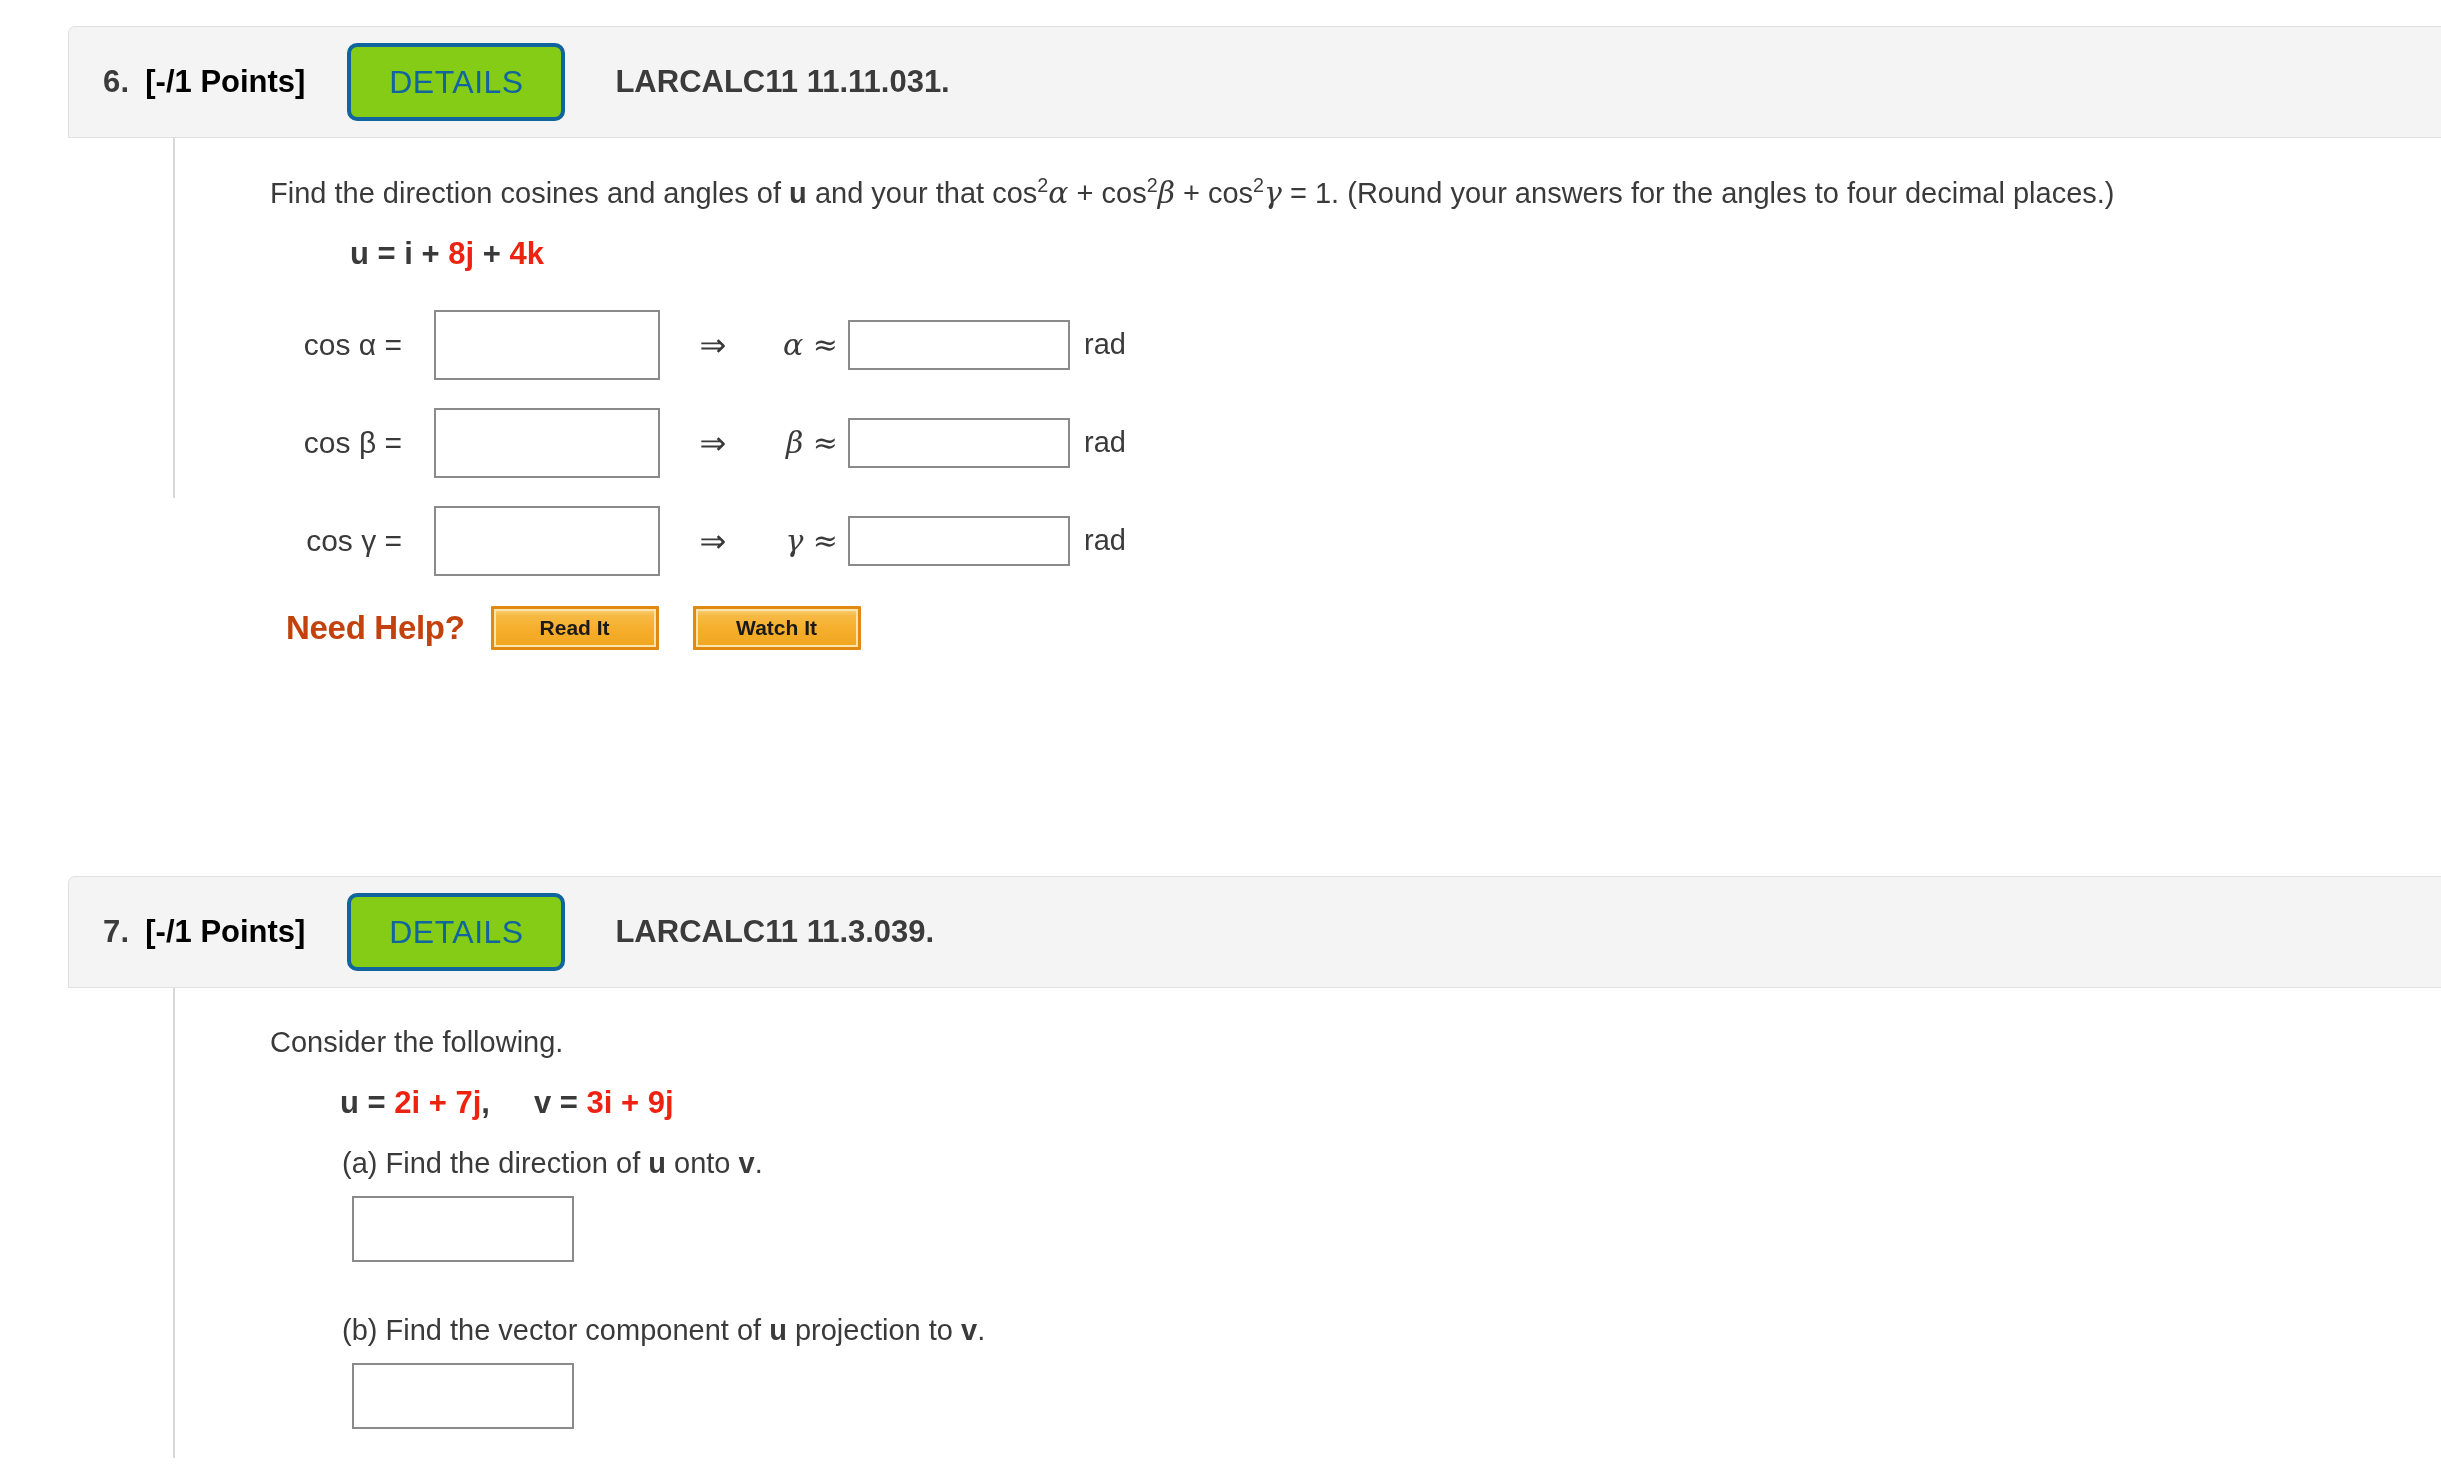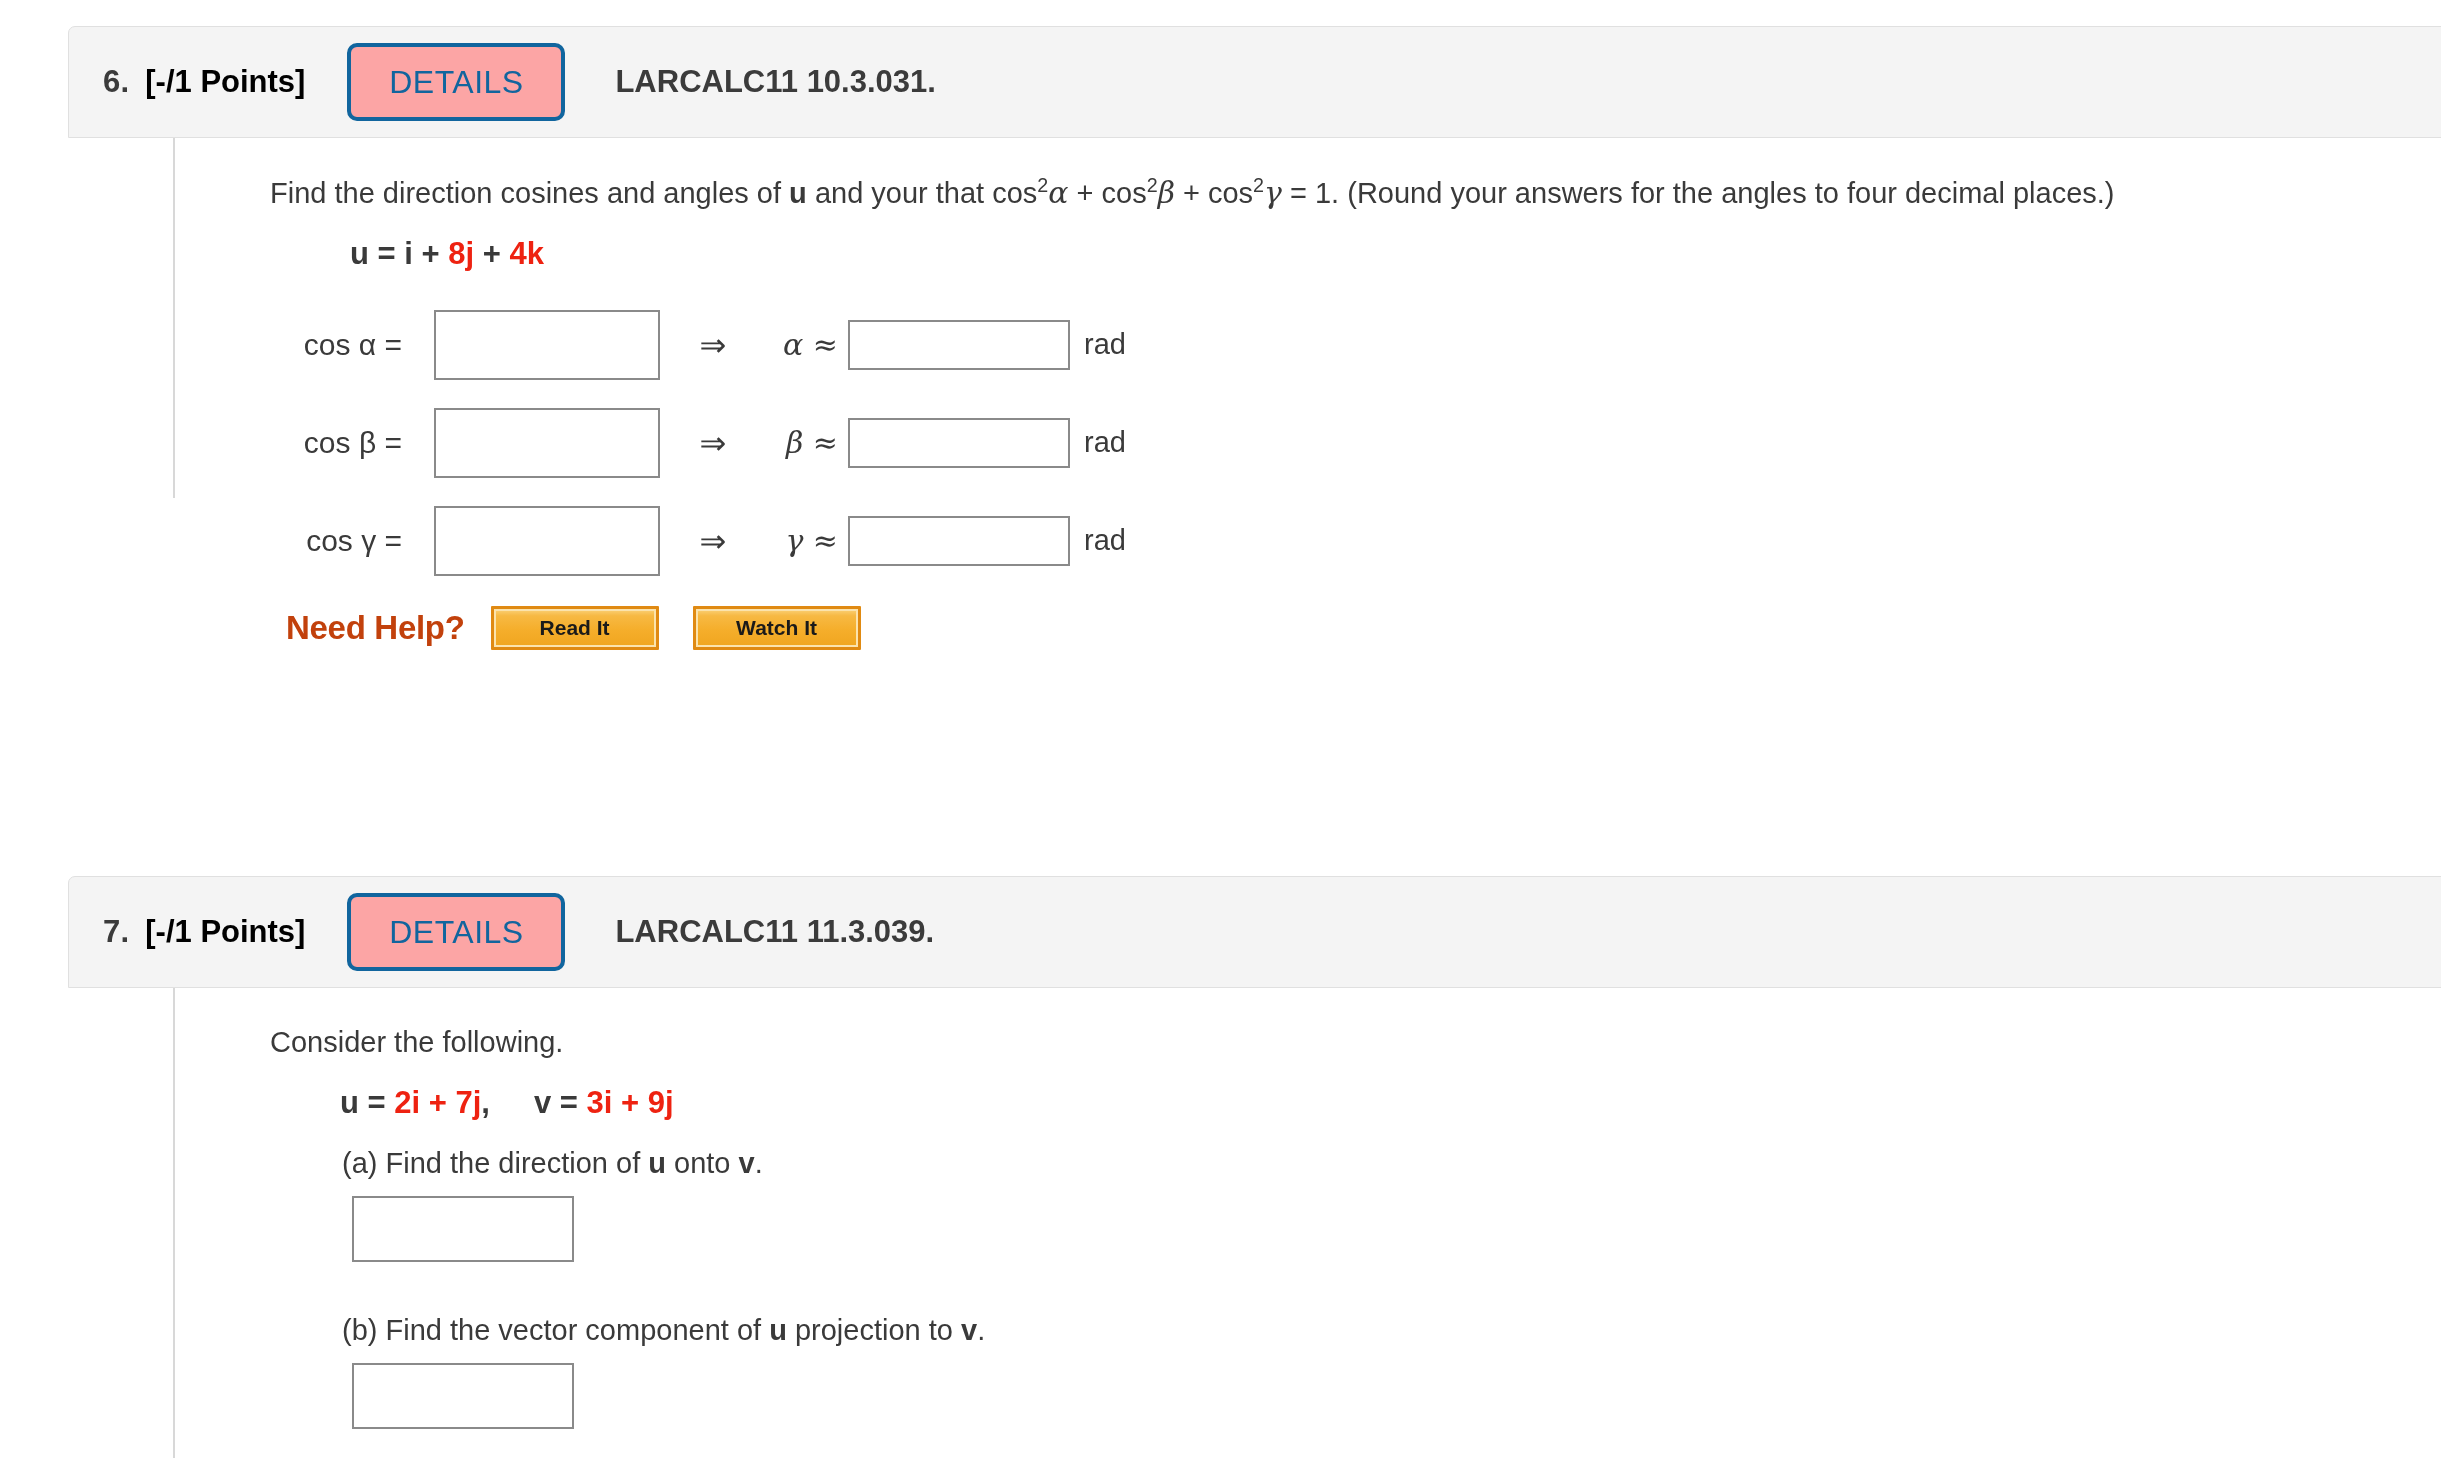"DETAILS" .details-btn { background: #fca5a5 -> #84cc16 }
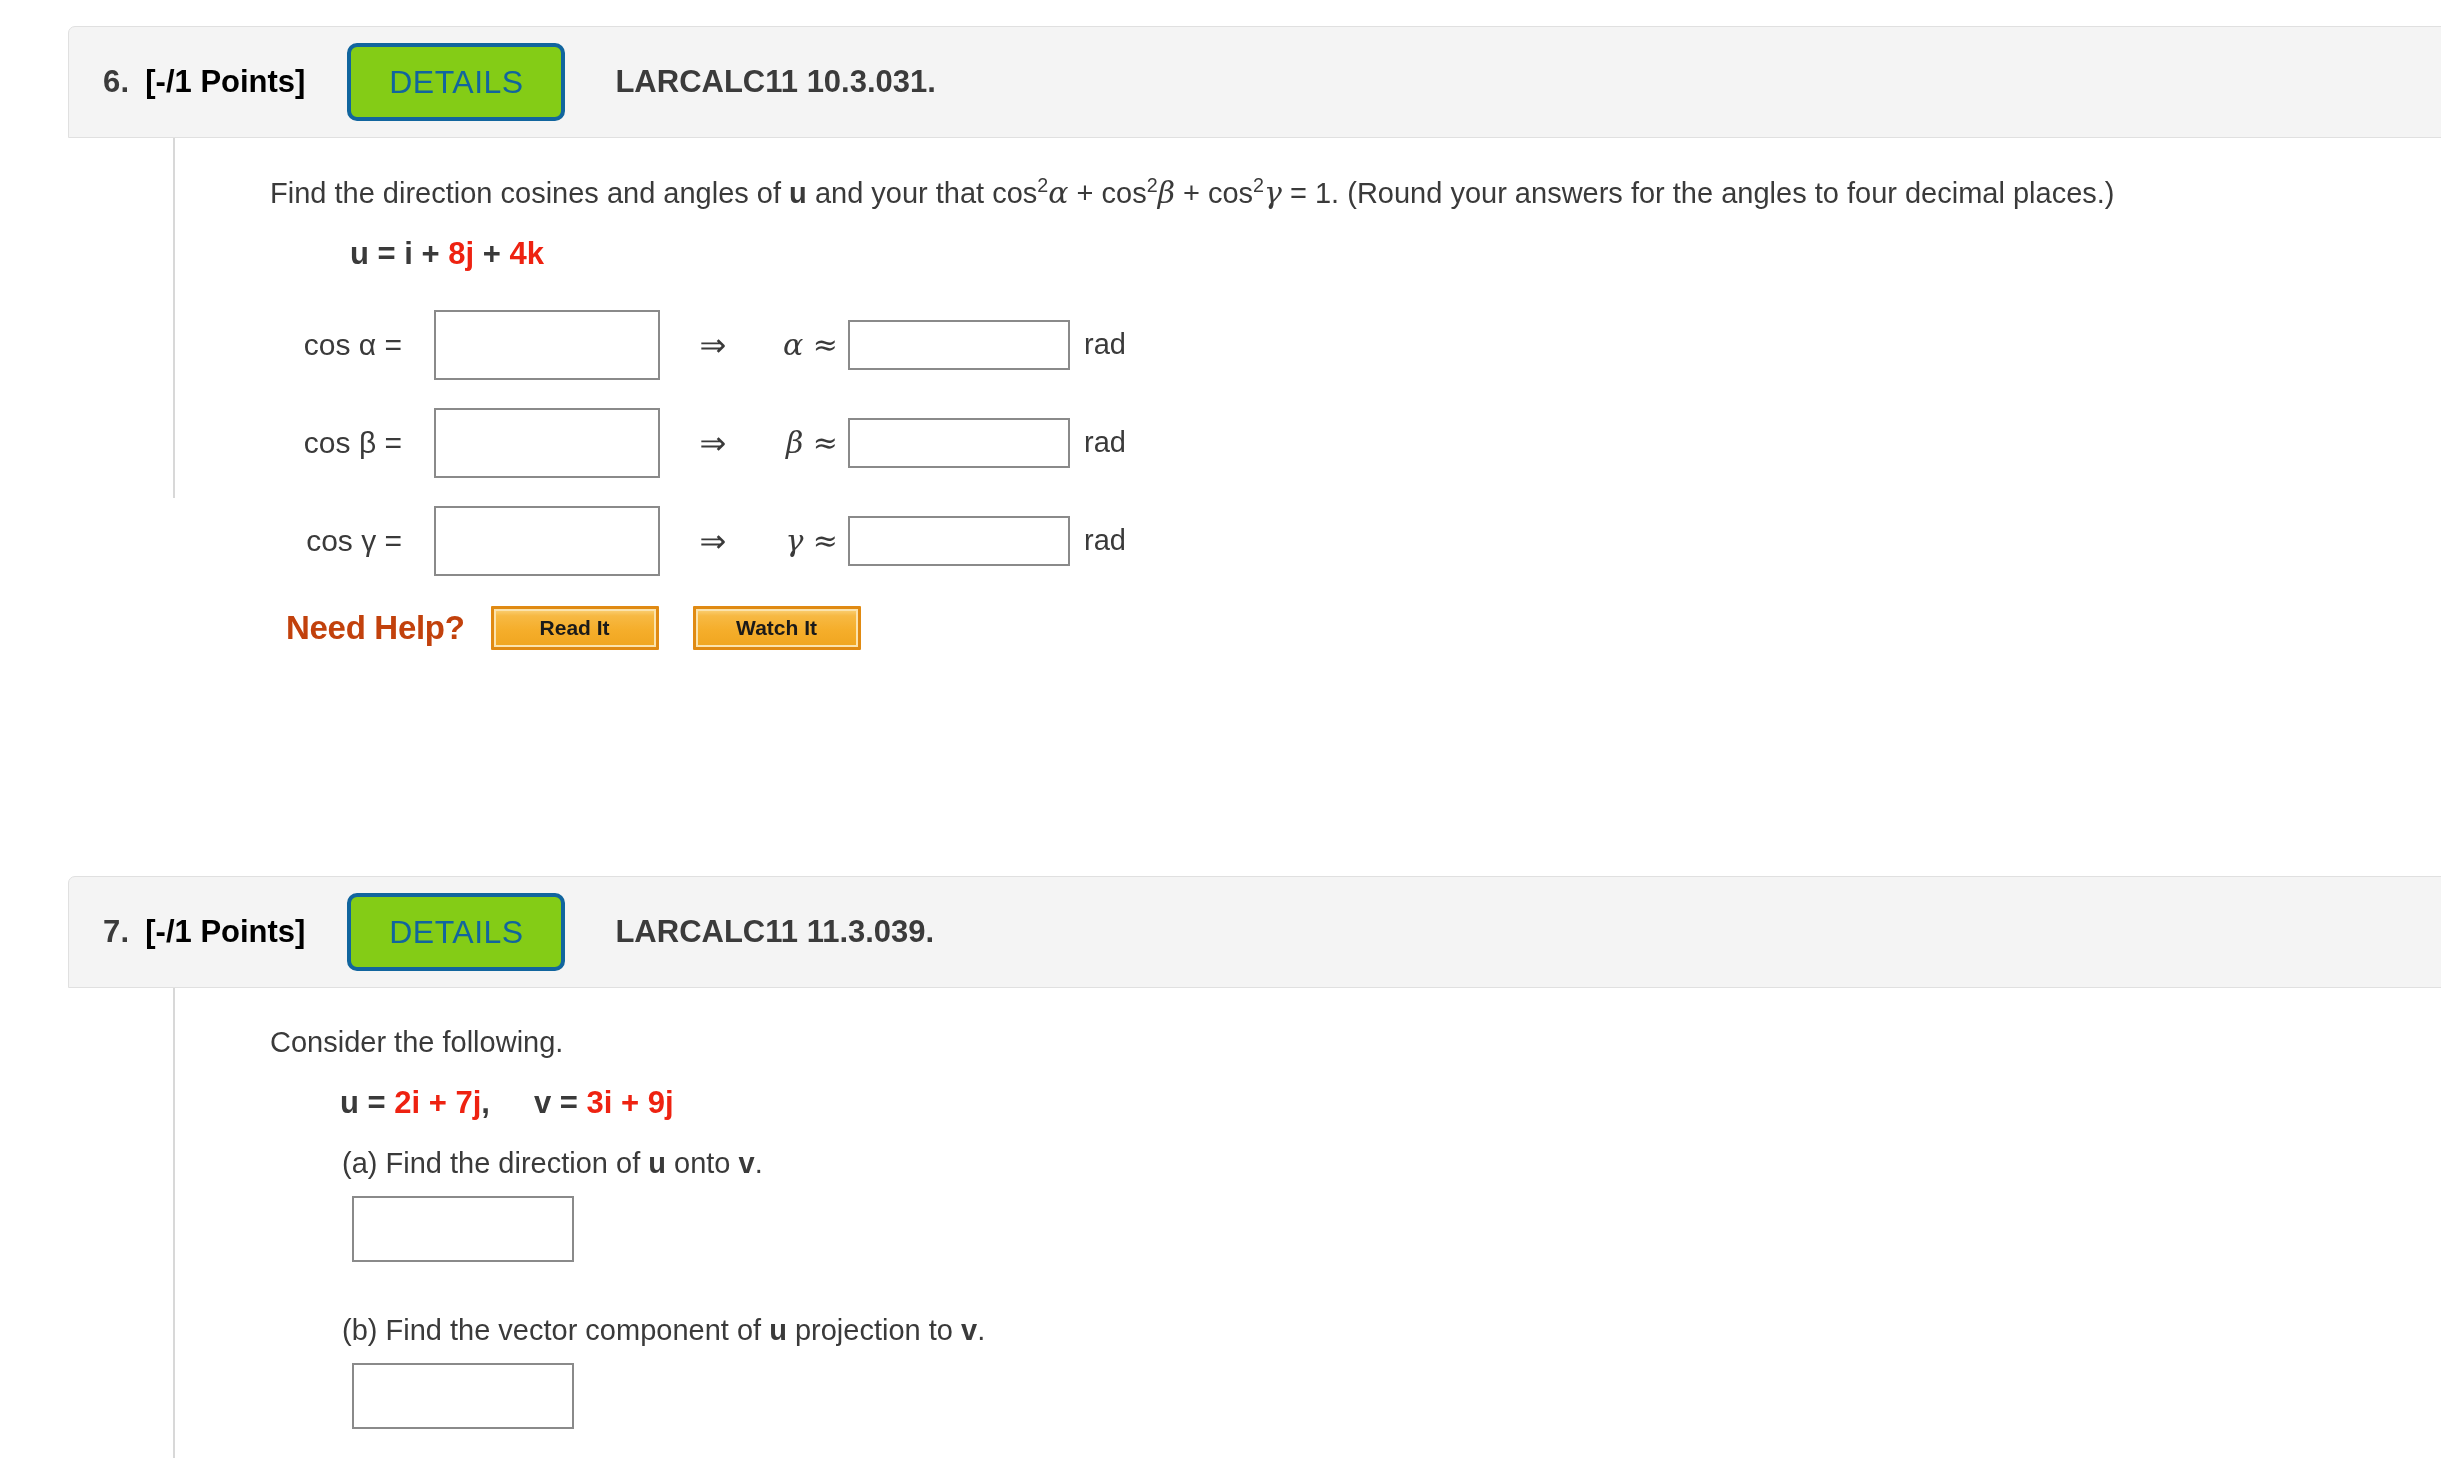"LARCALC11 10.3.031." span.q-code { text: 10.3.031 -> 11.11.031 }
